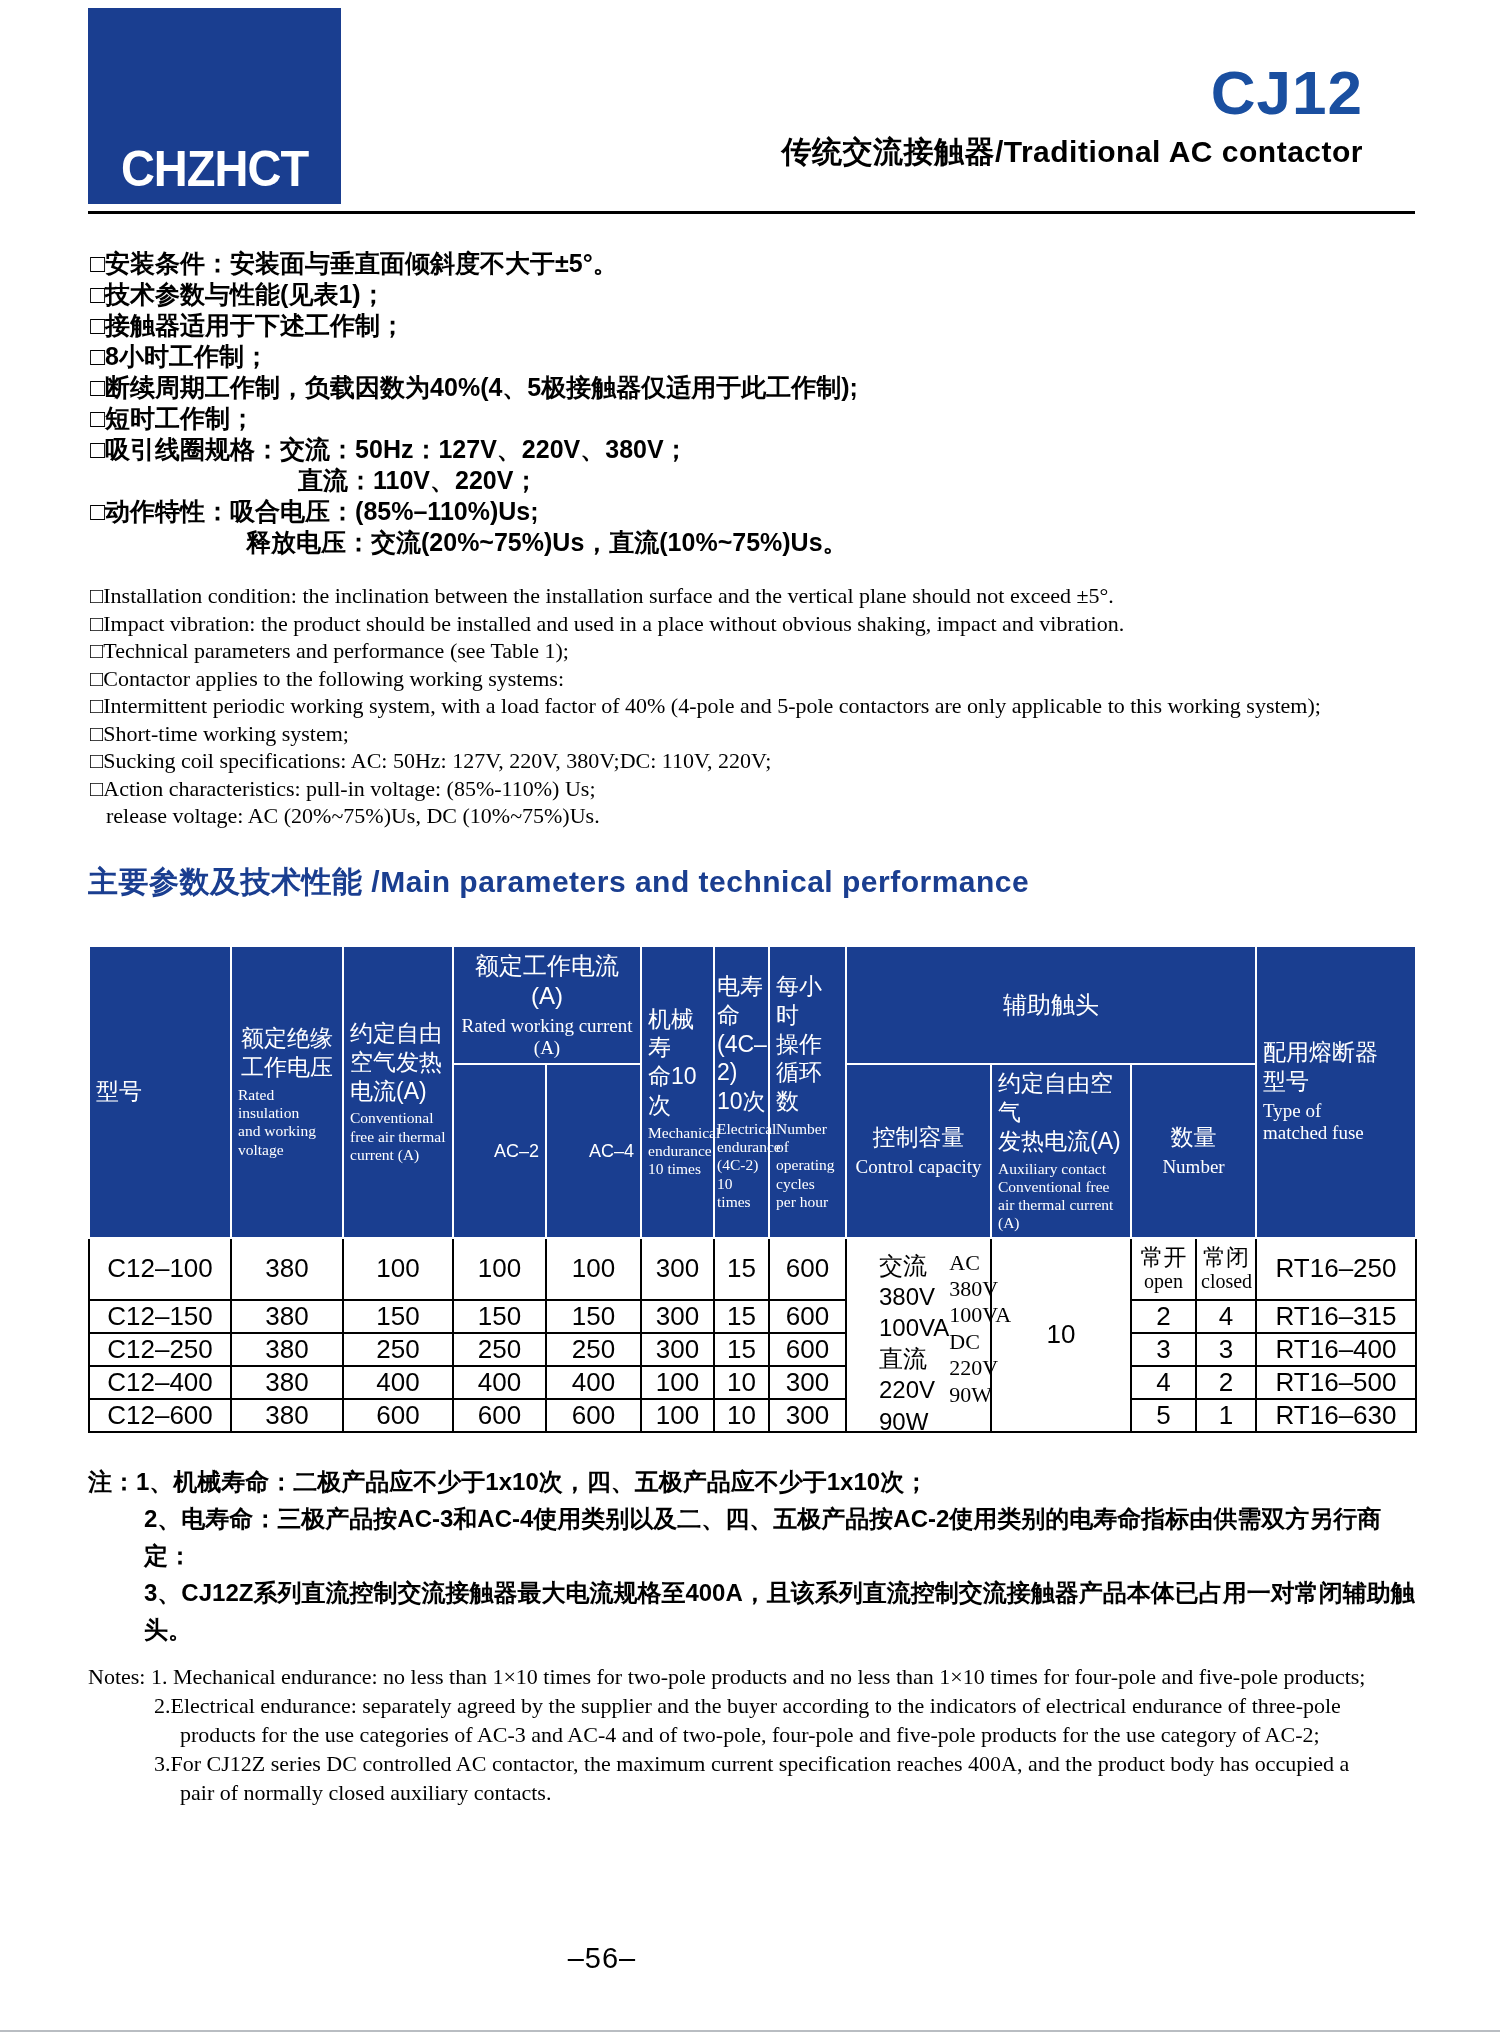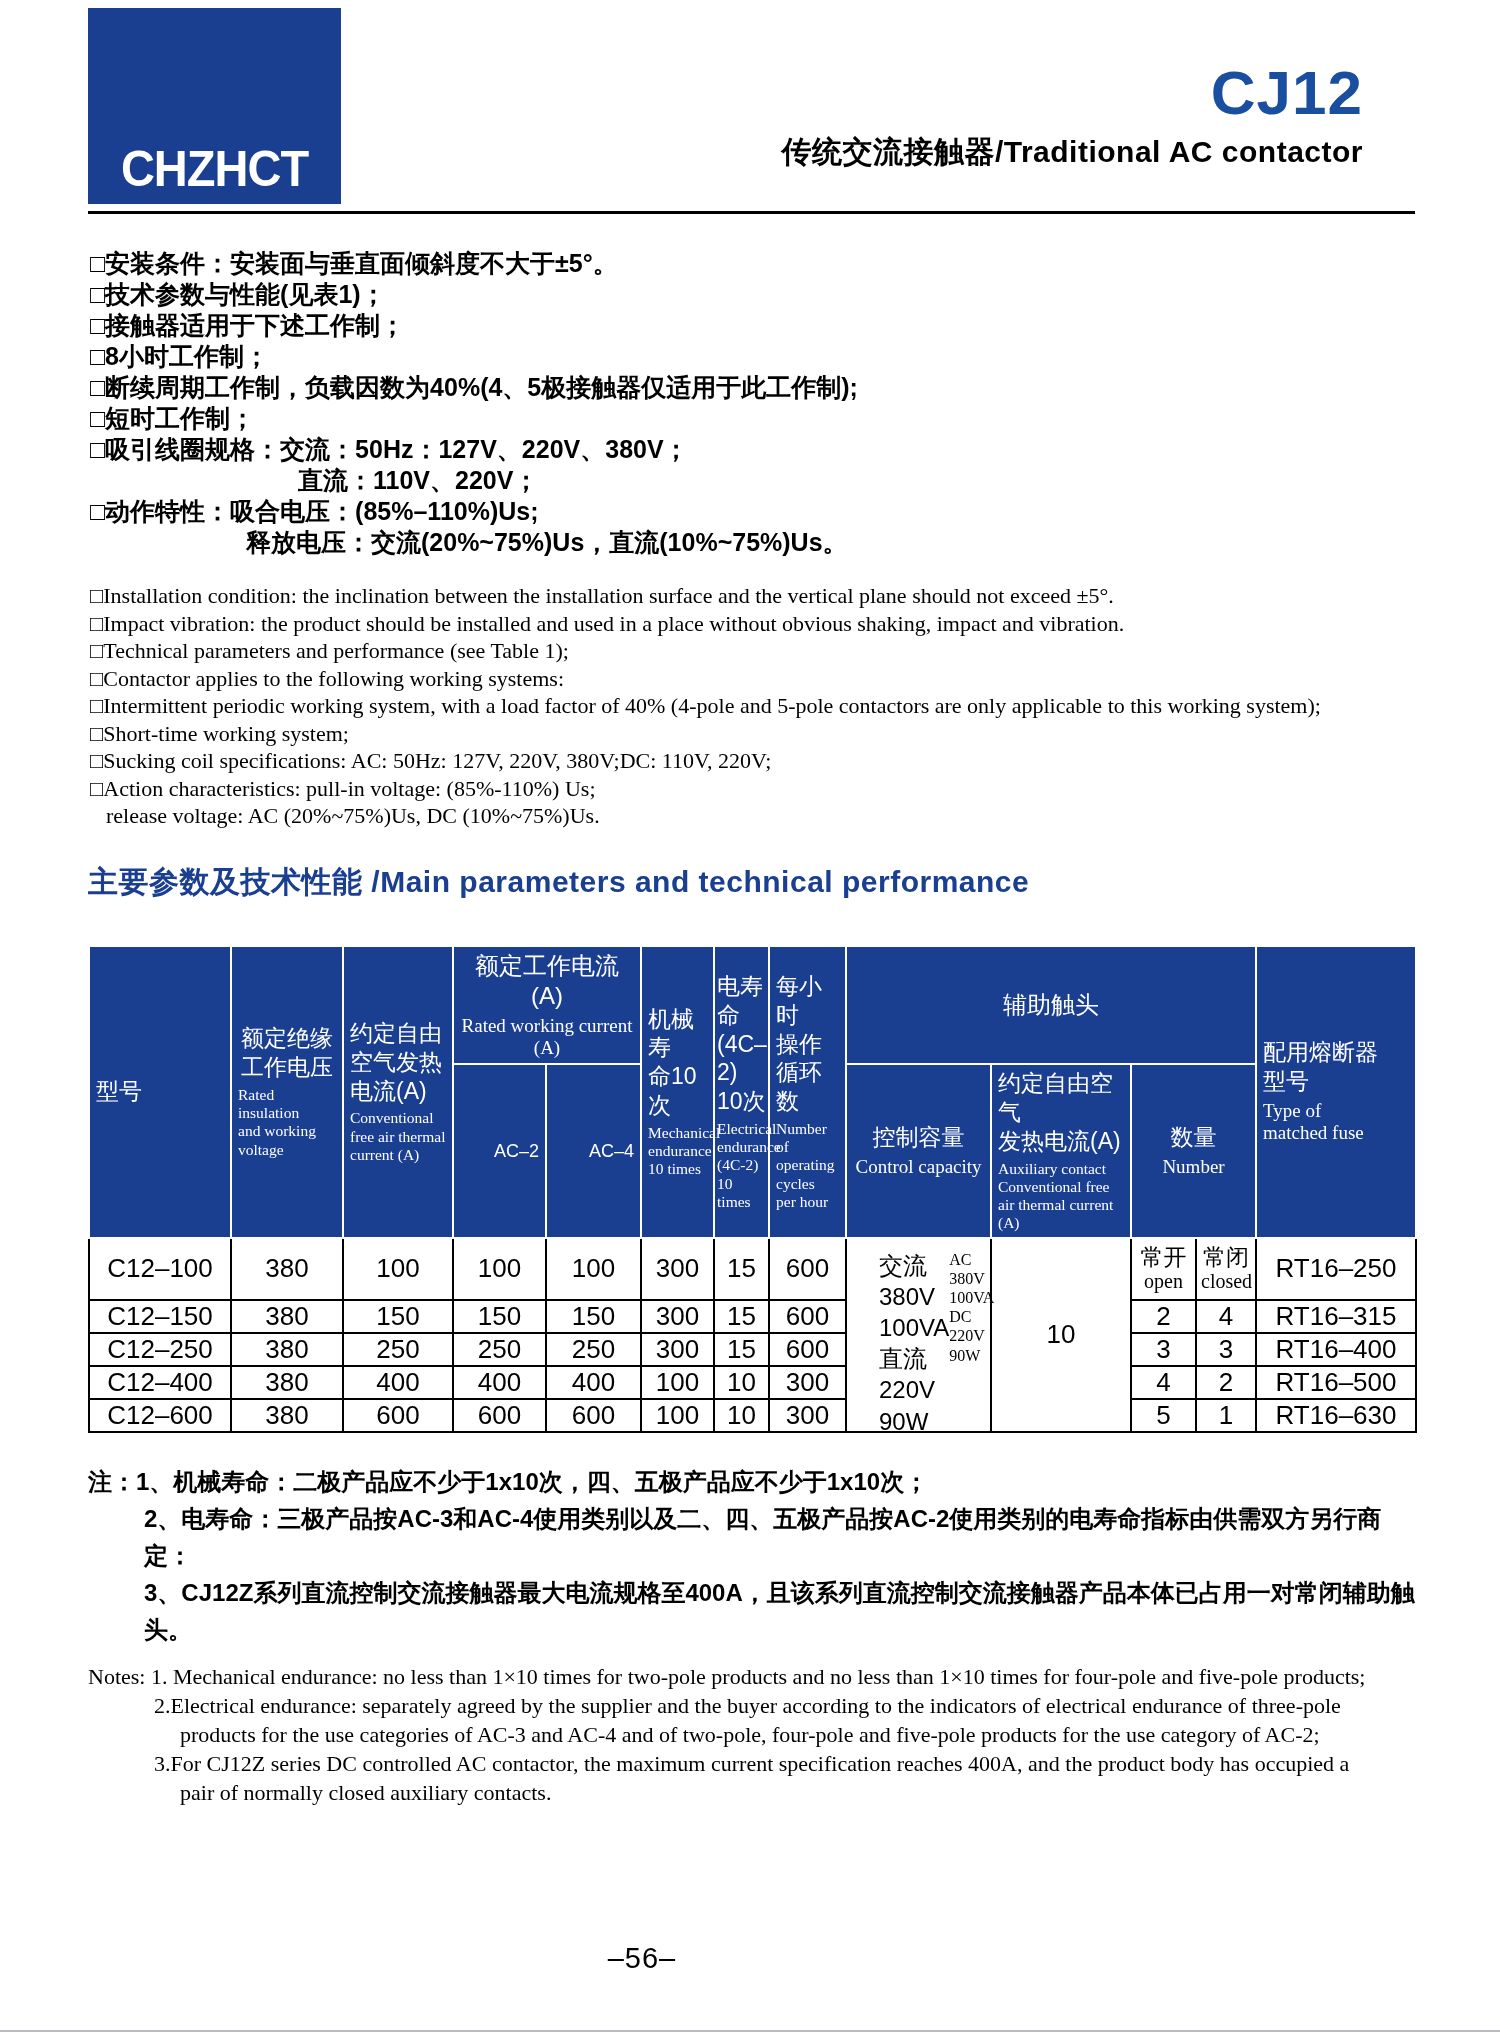"AC 380V 100VA" .cap-en { font-size: 16px -> 22px }
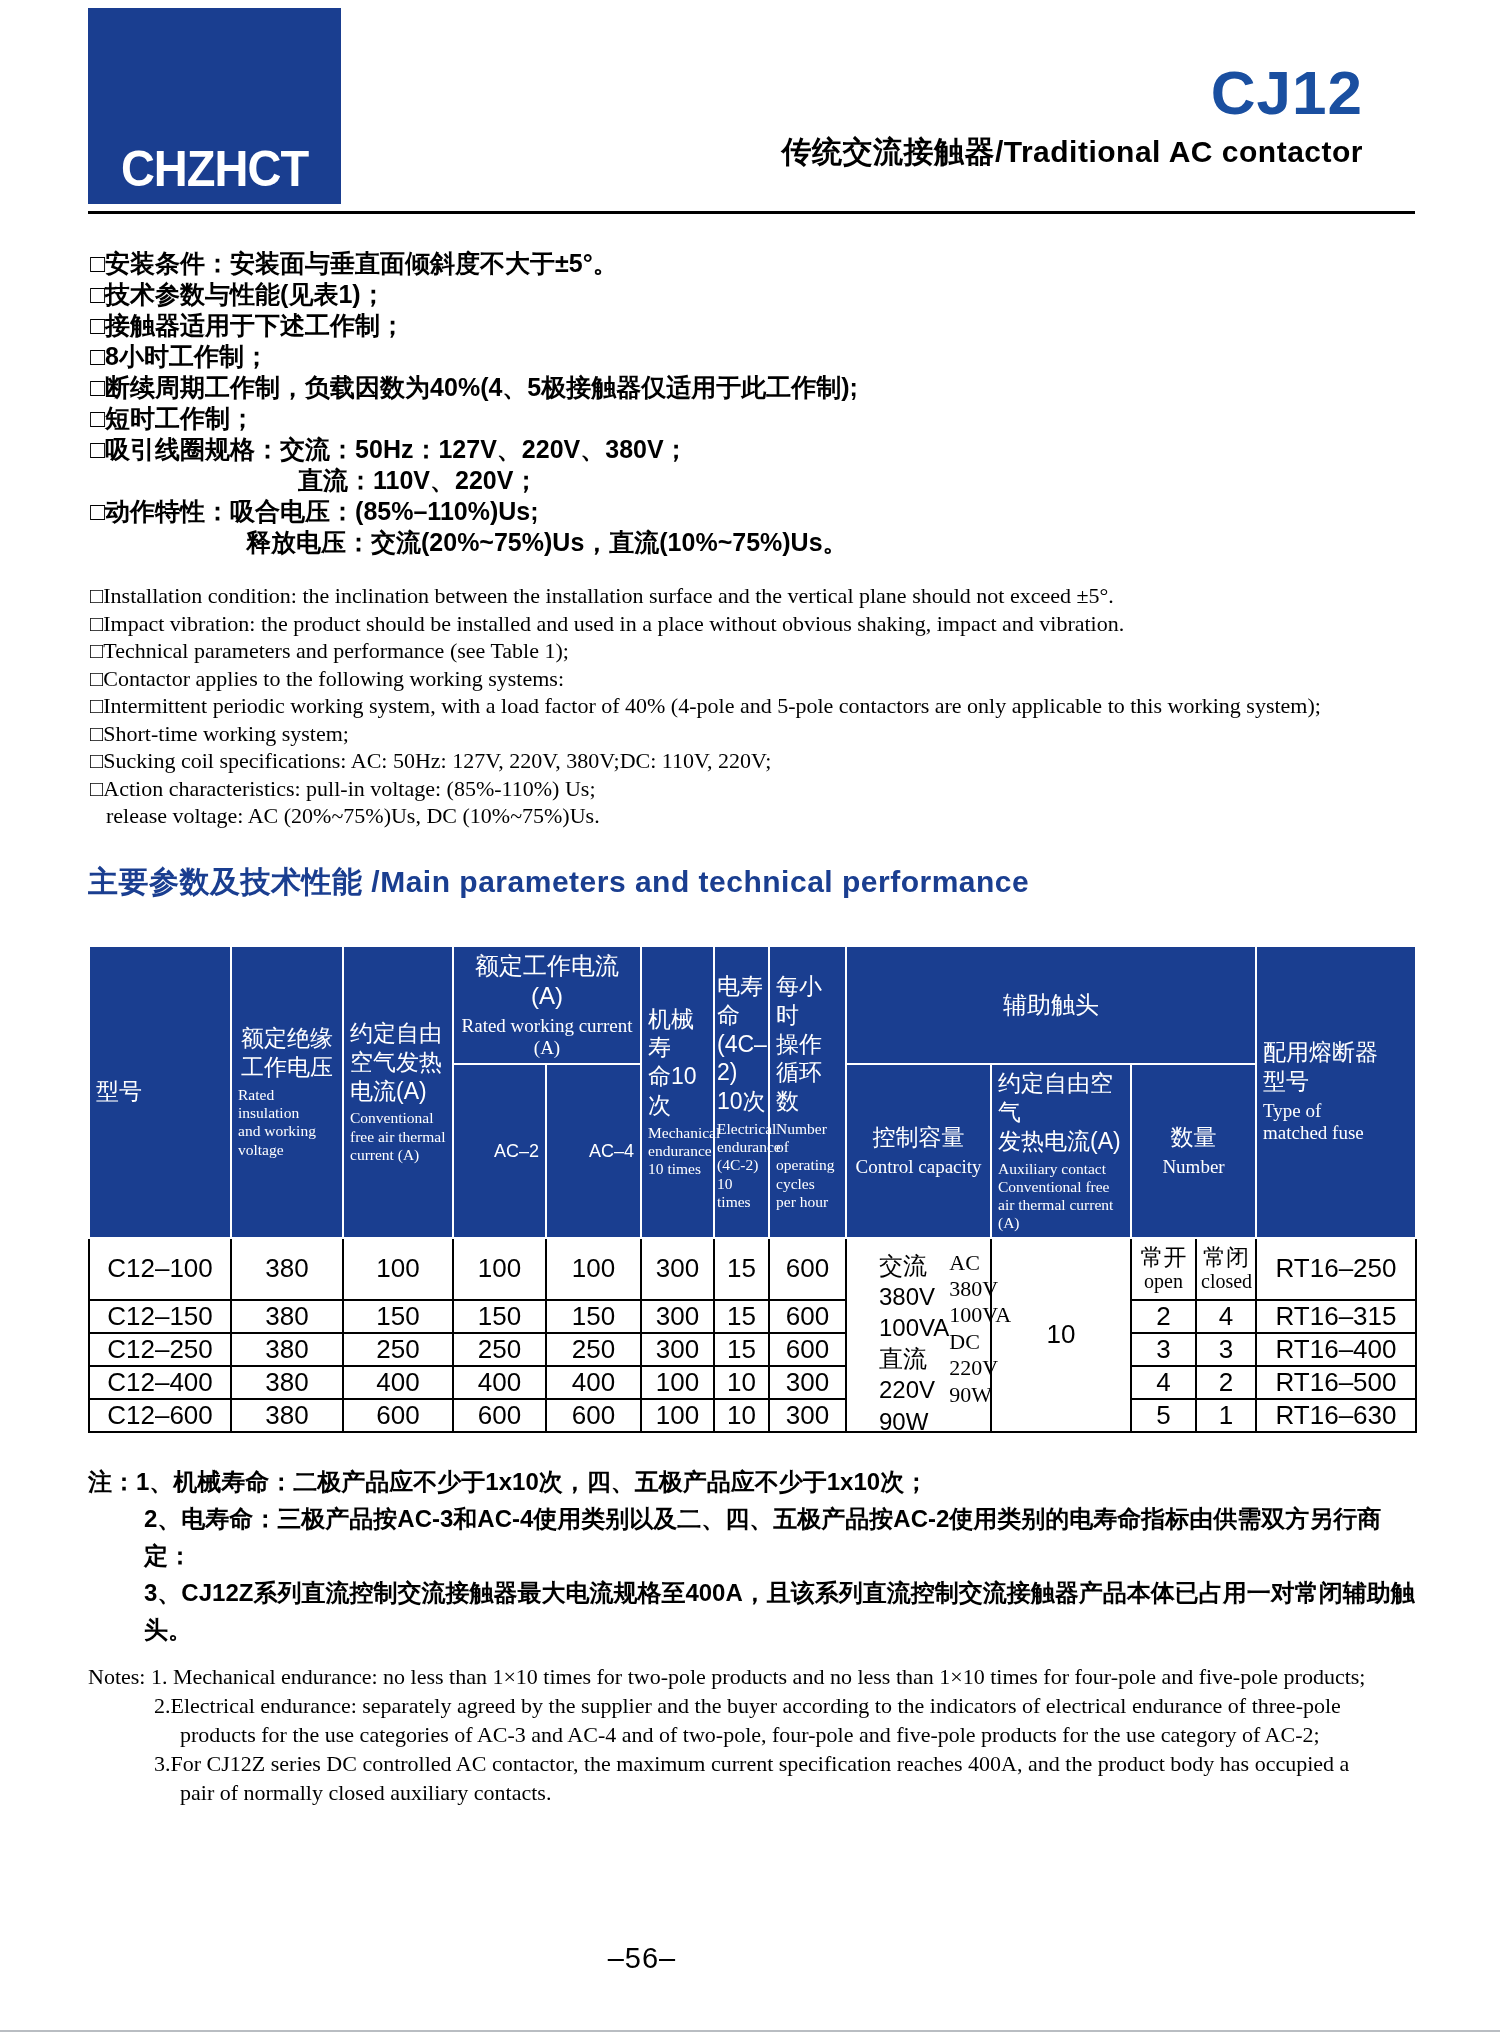"–56–" .page-number { padding-left: 40px -> none }
